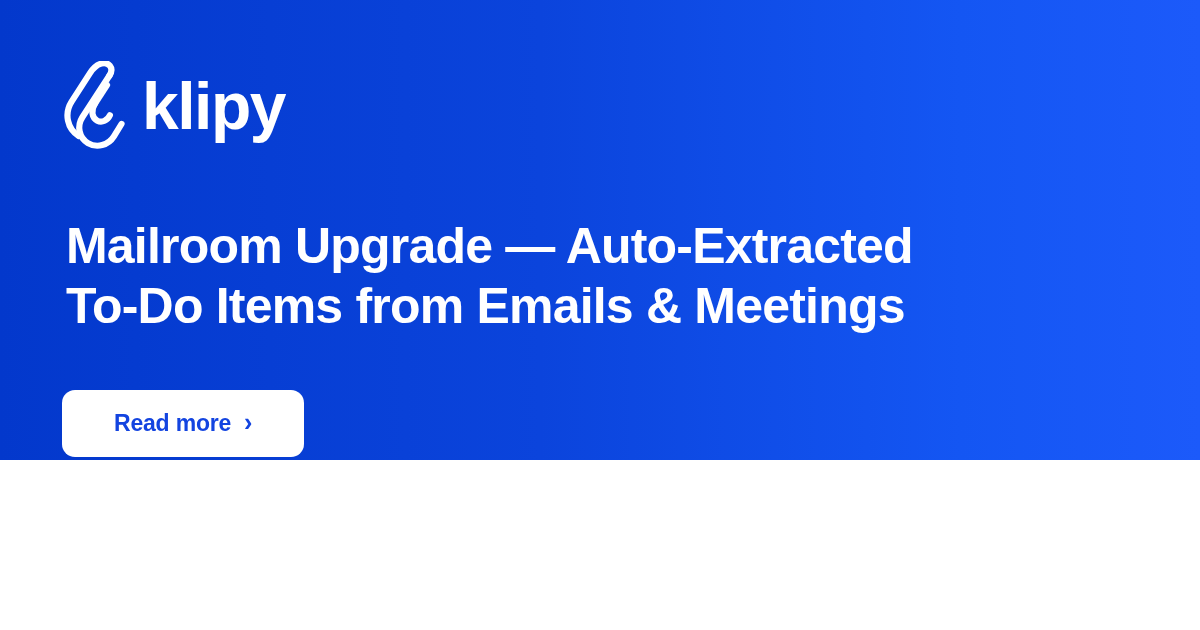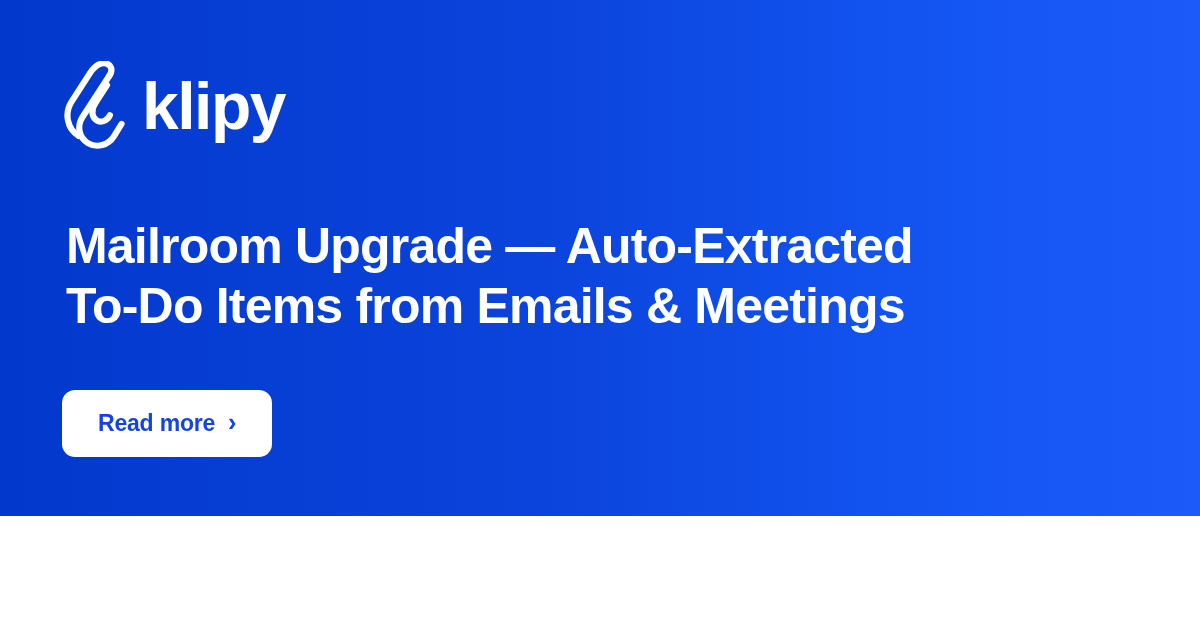"klipy" .og-card { height: 516px -> 460px }
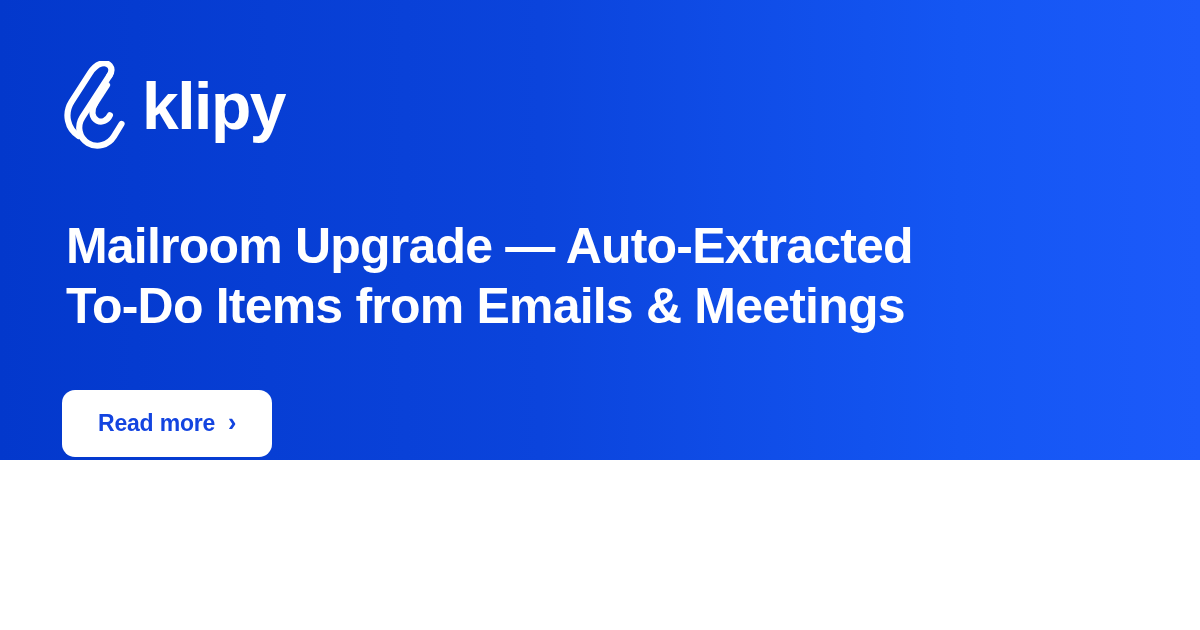"Read more" .cta-button { padding: 21px 36px -> 21px 52px }
